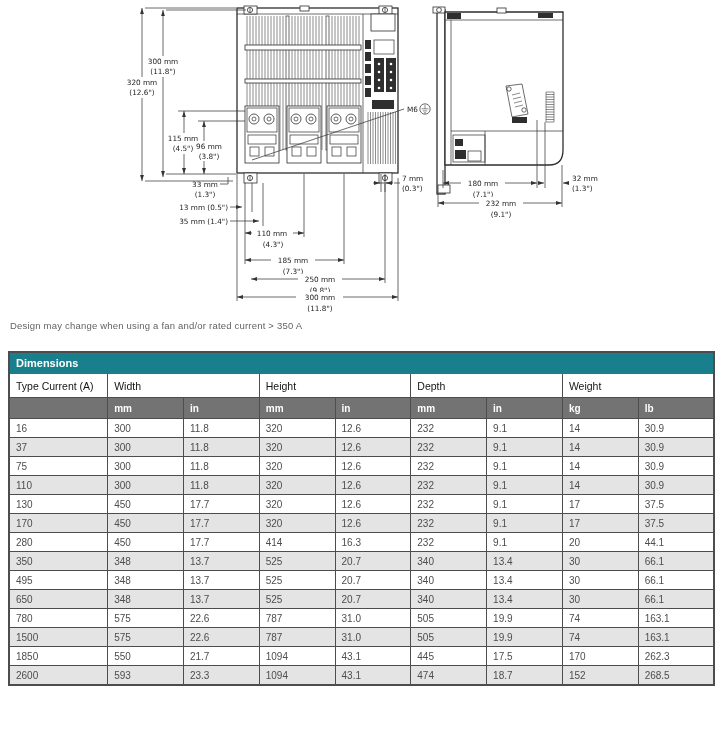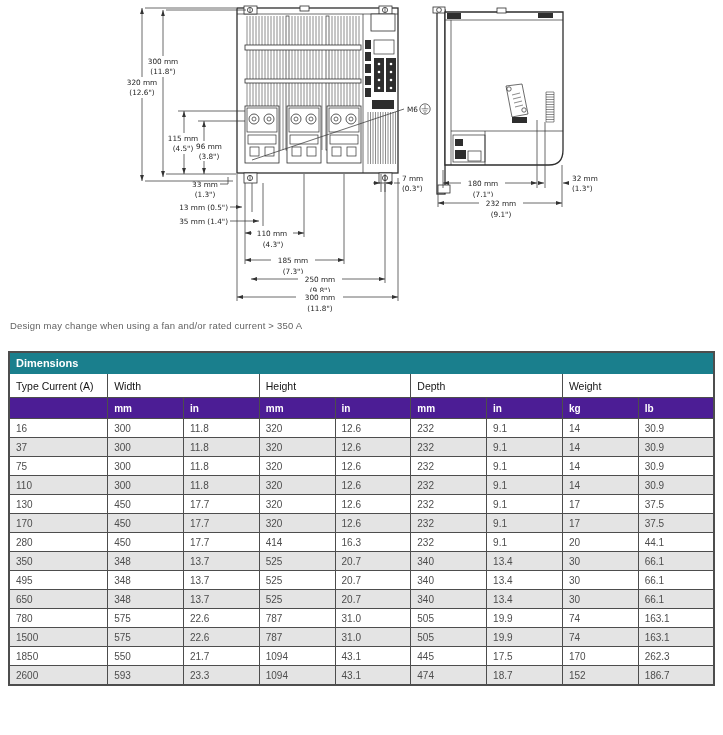"mm" tr.sub-row td { background: #4c1d95 -> #737373 }
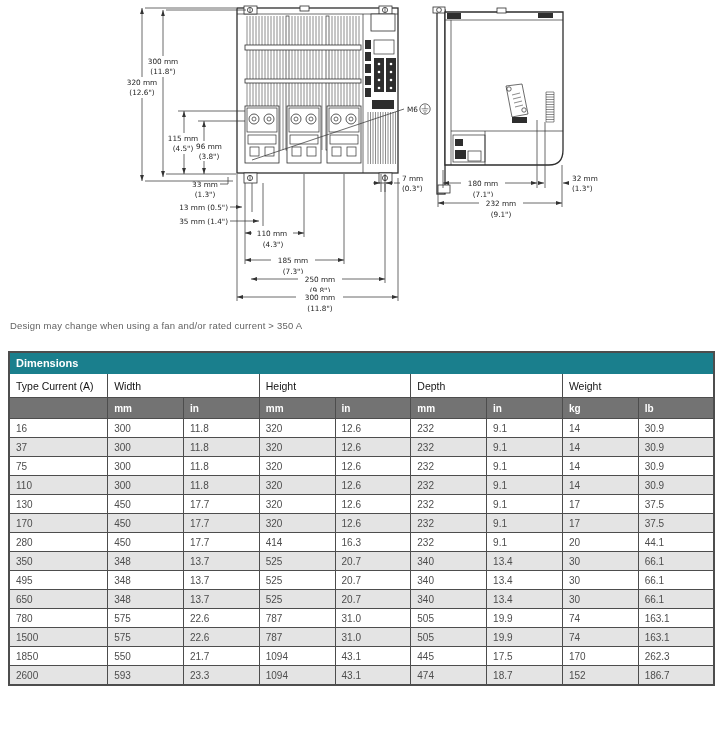"186.7" td { text: 186.7 -> 268.5 }
